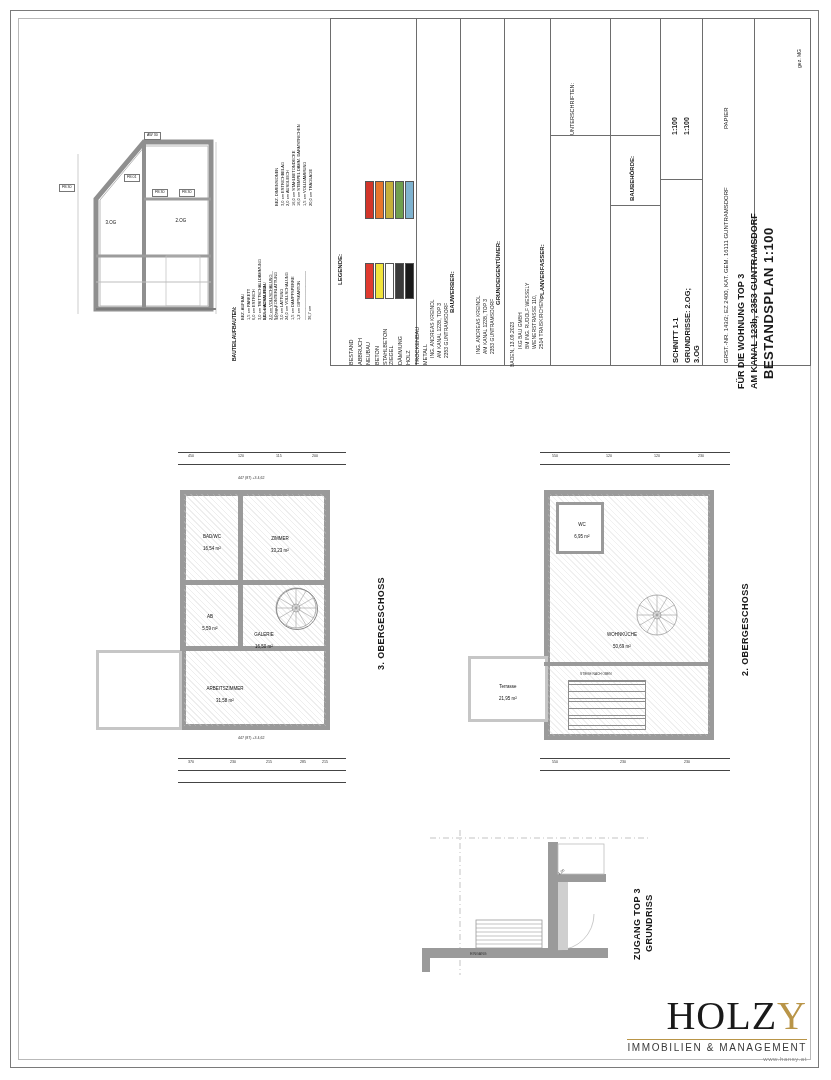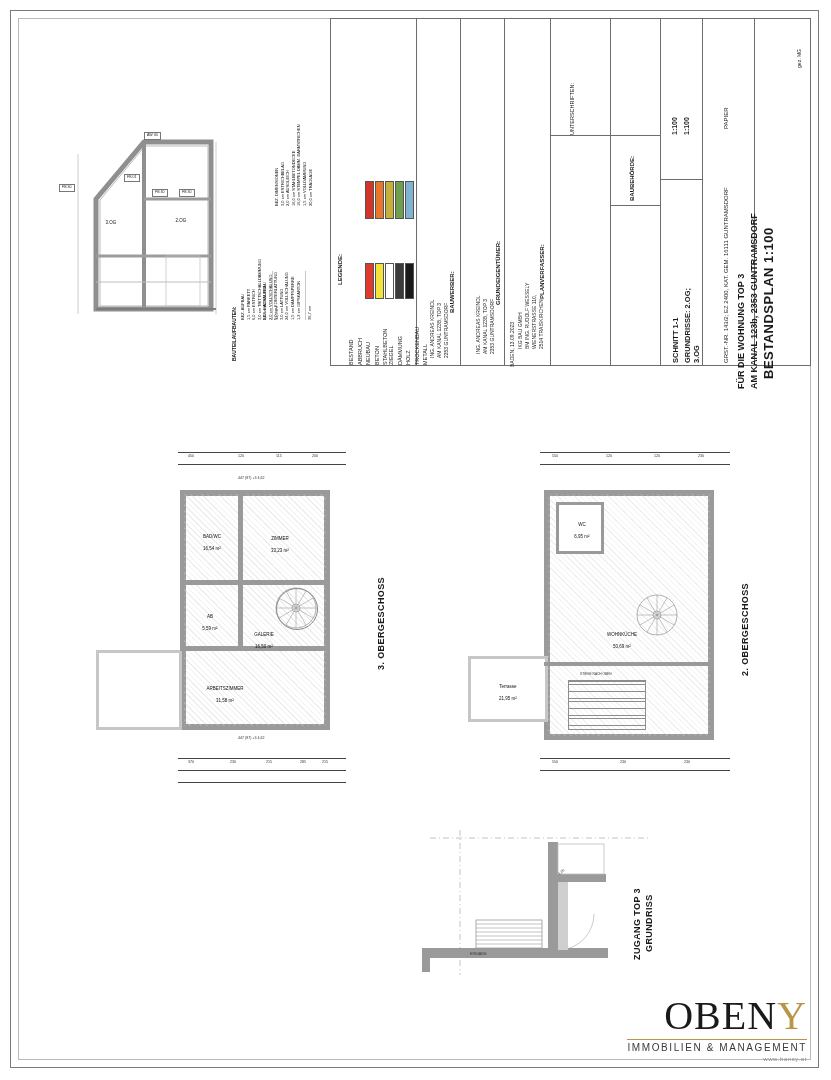"OBEN" span { text: OBEN -> HOLZ }
